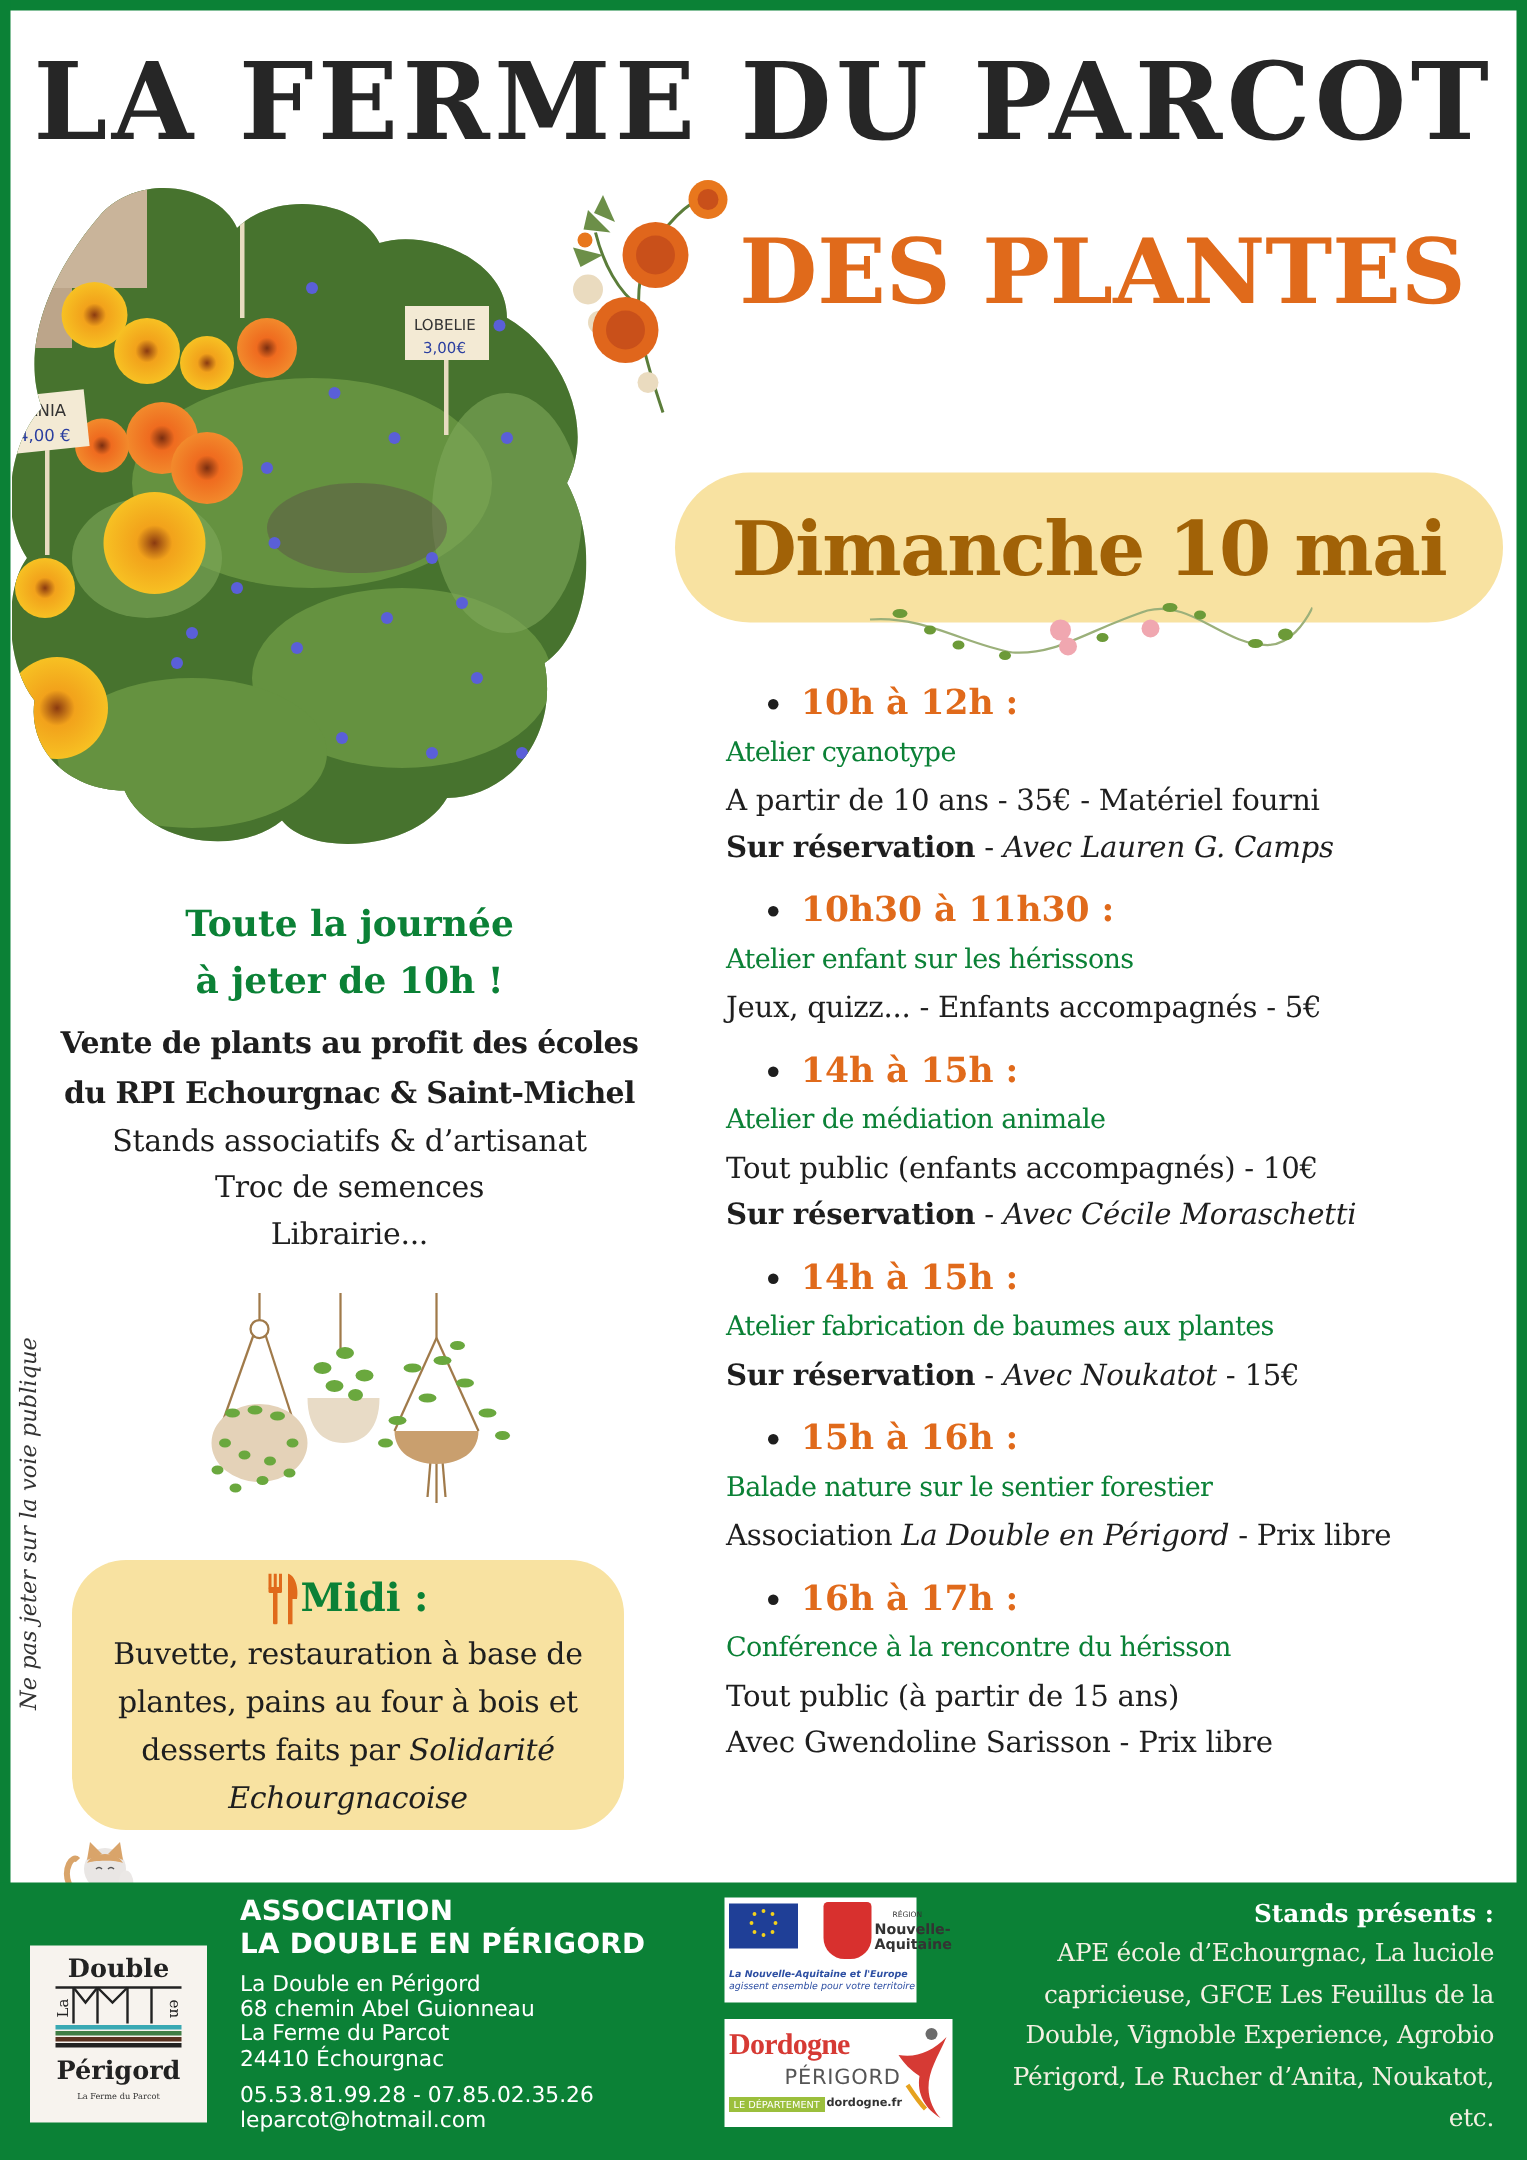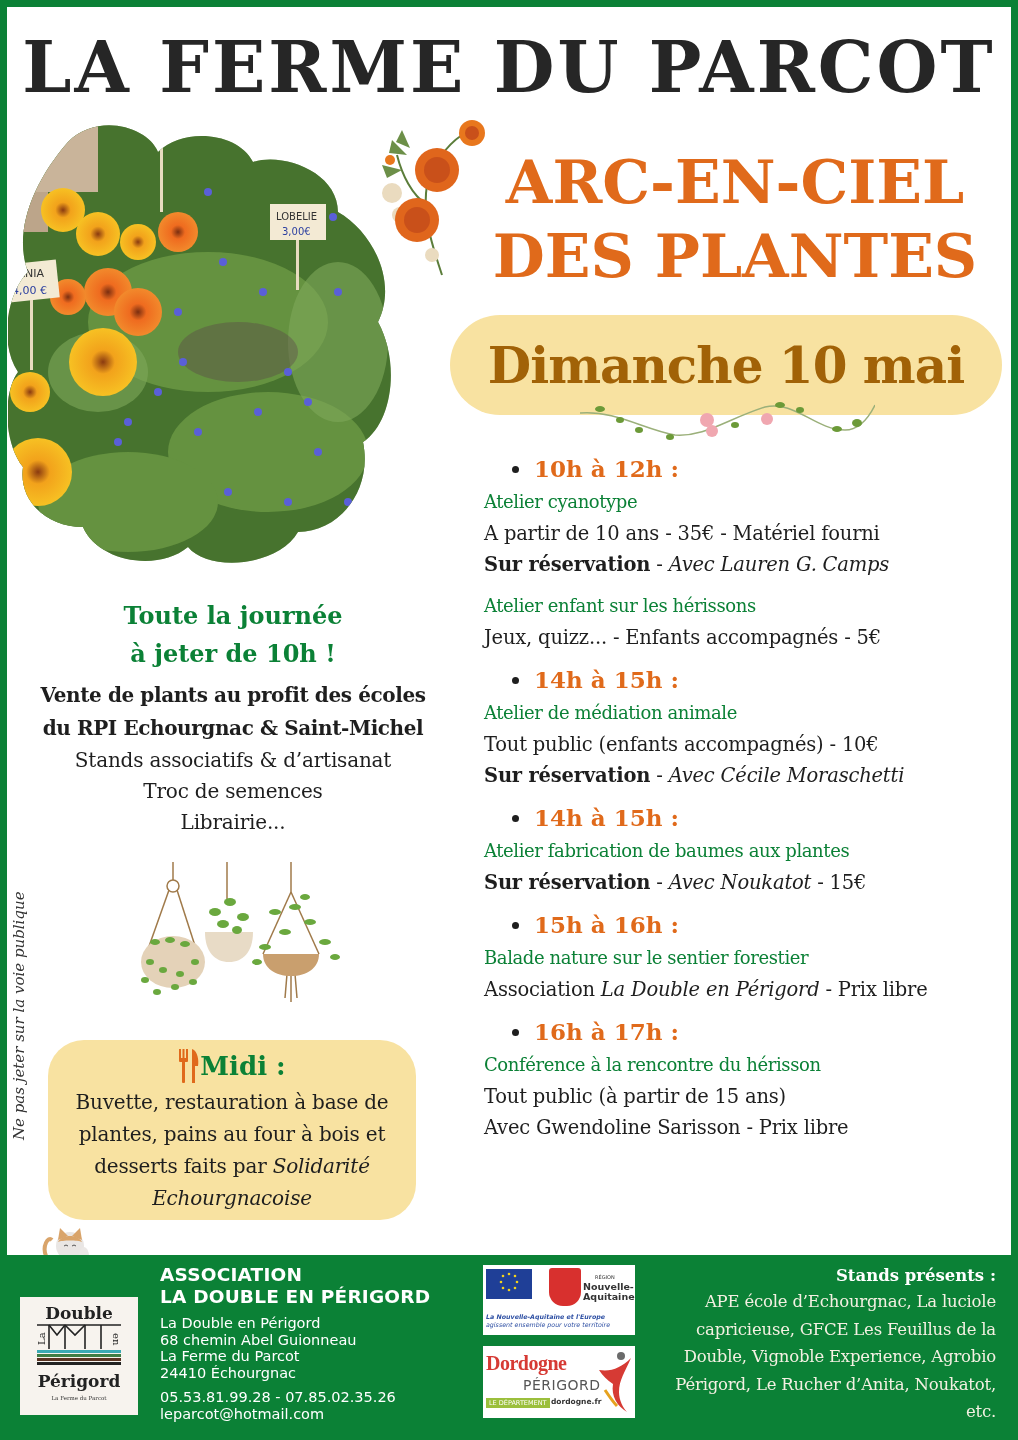"ARC-EN-CIEL" div { html: <div>ARC-EN-CIEL</div> -> none }
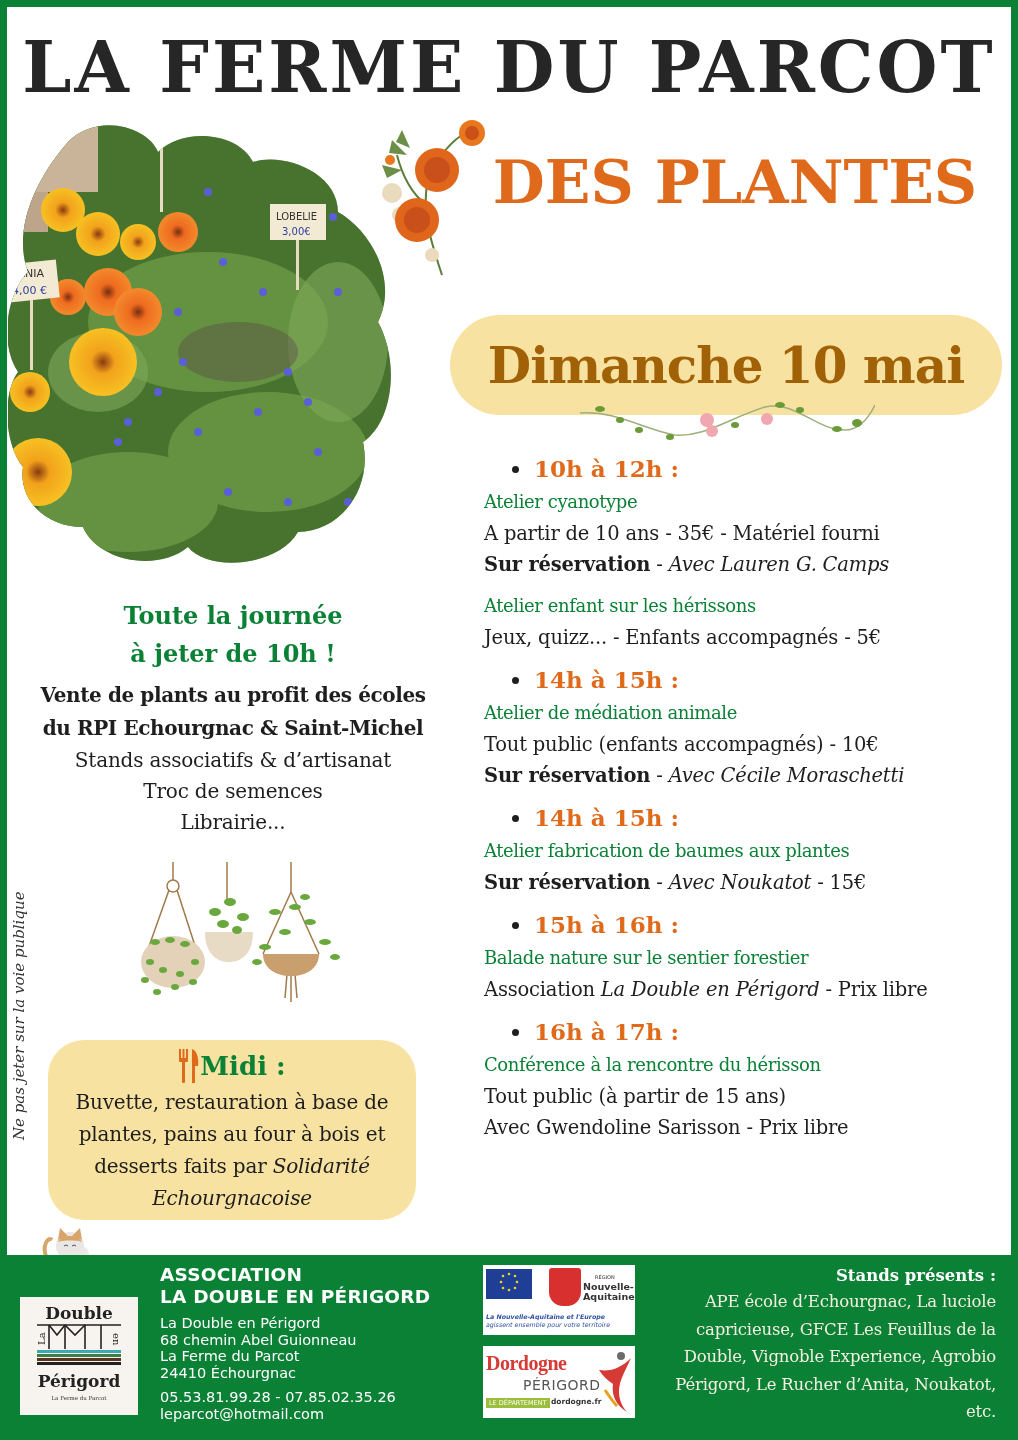"10h30 à 11h30 :" div.event-time { html: none -> <div><span>10h30 à 11h30 :</span></div> }
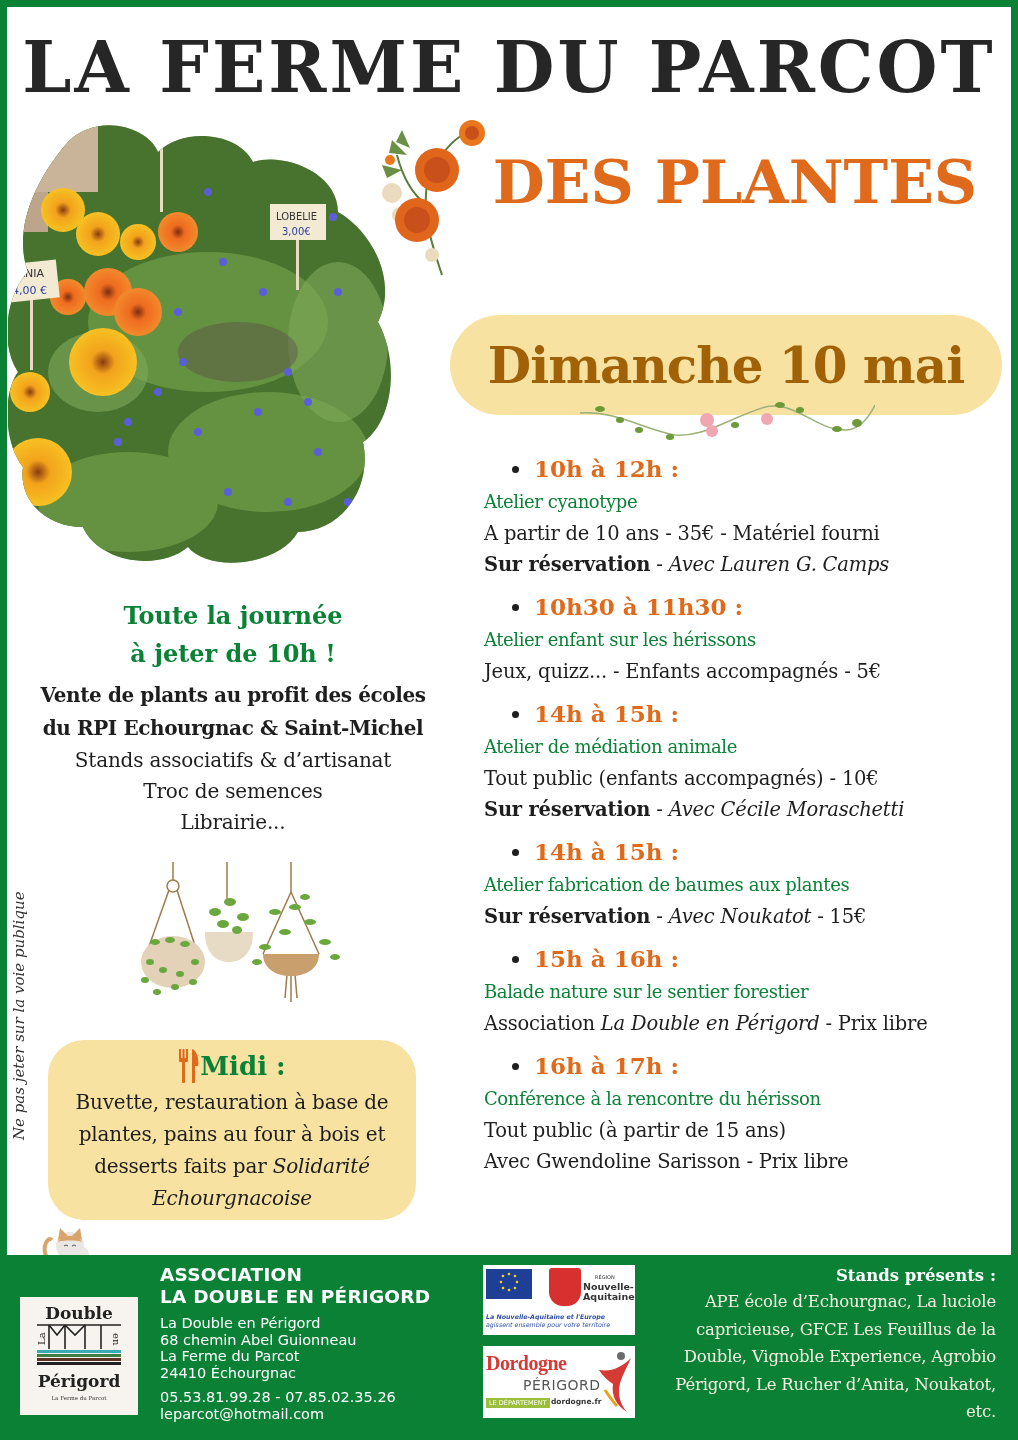"Nouvelle-" .eu-box { width: 152px -> 128px }
